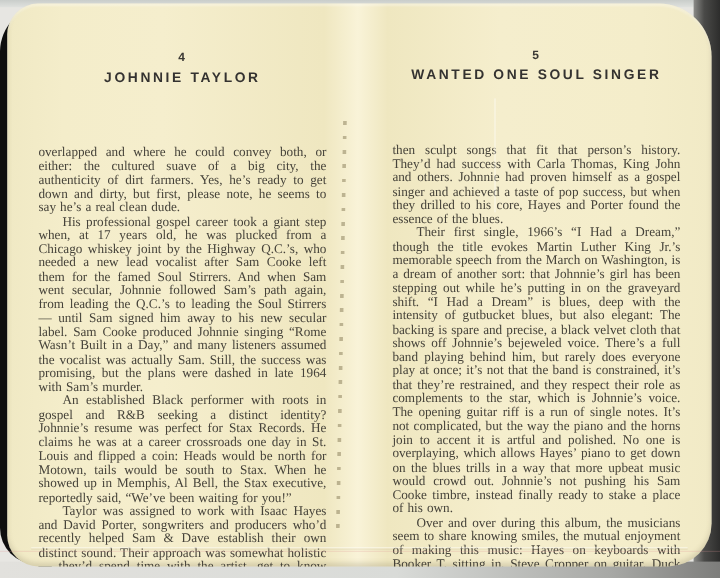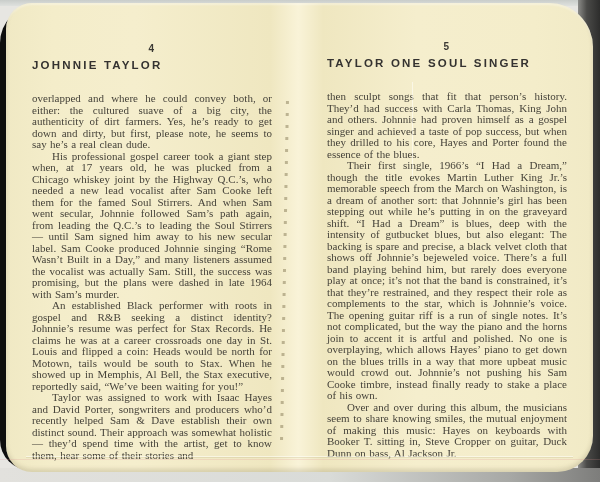"JOHNNIE TAYLOR" .chapter { margin: 0 0 22px 0 -> 0 0 51px 0; text-align: none -> center }
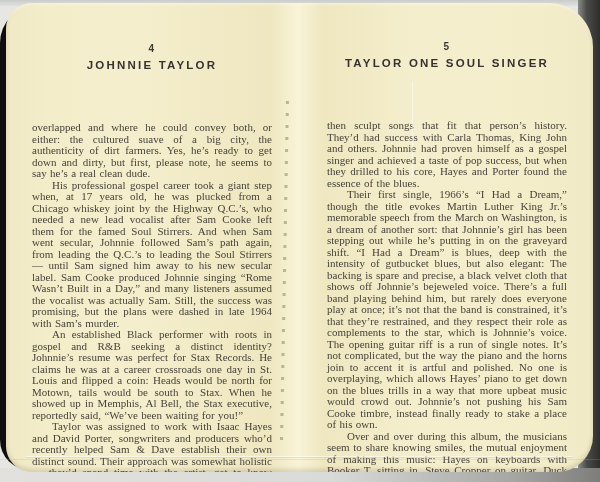"TAYLOR ONE SOUL SINGER" div.chapter { text: TAYLOR -> WANTED }
